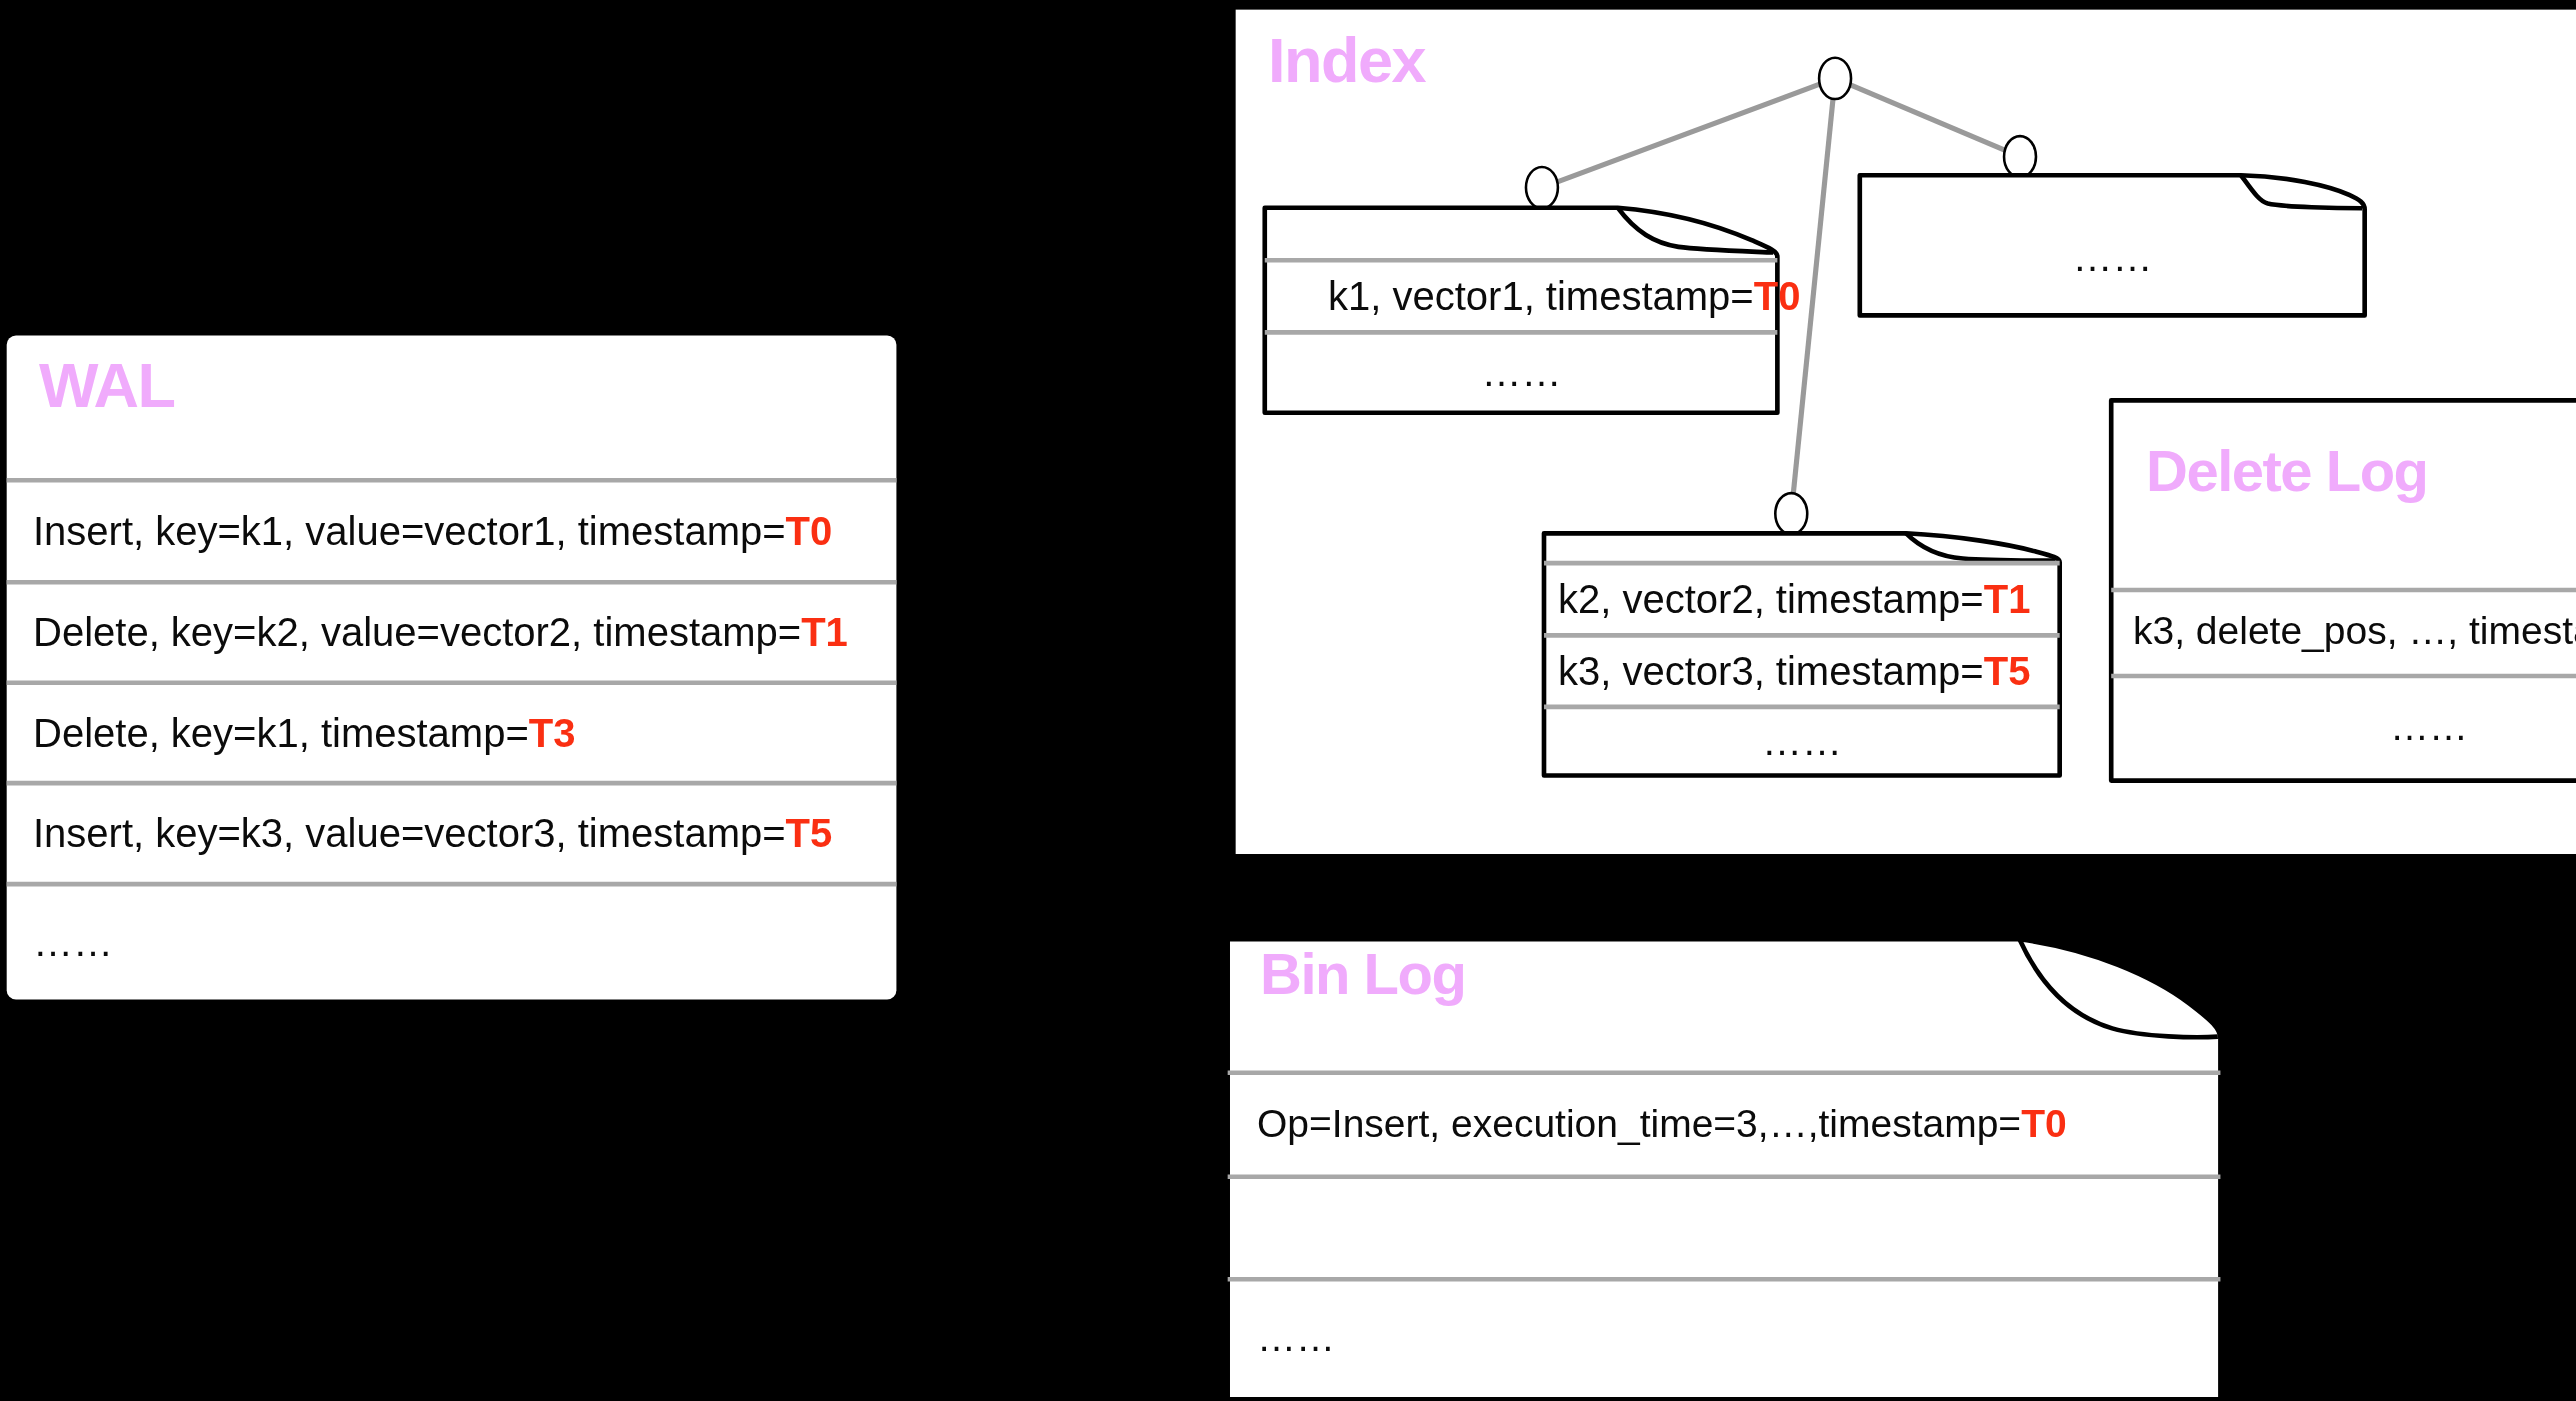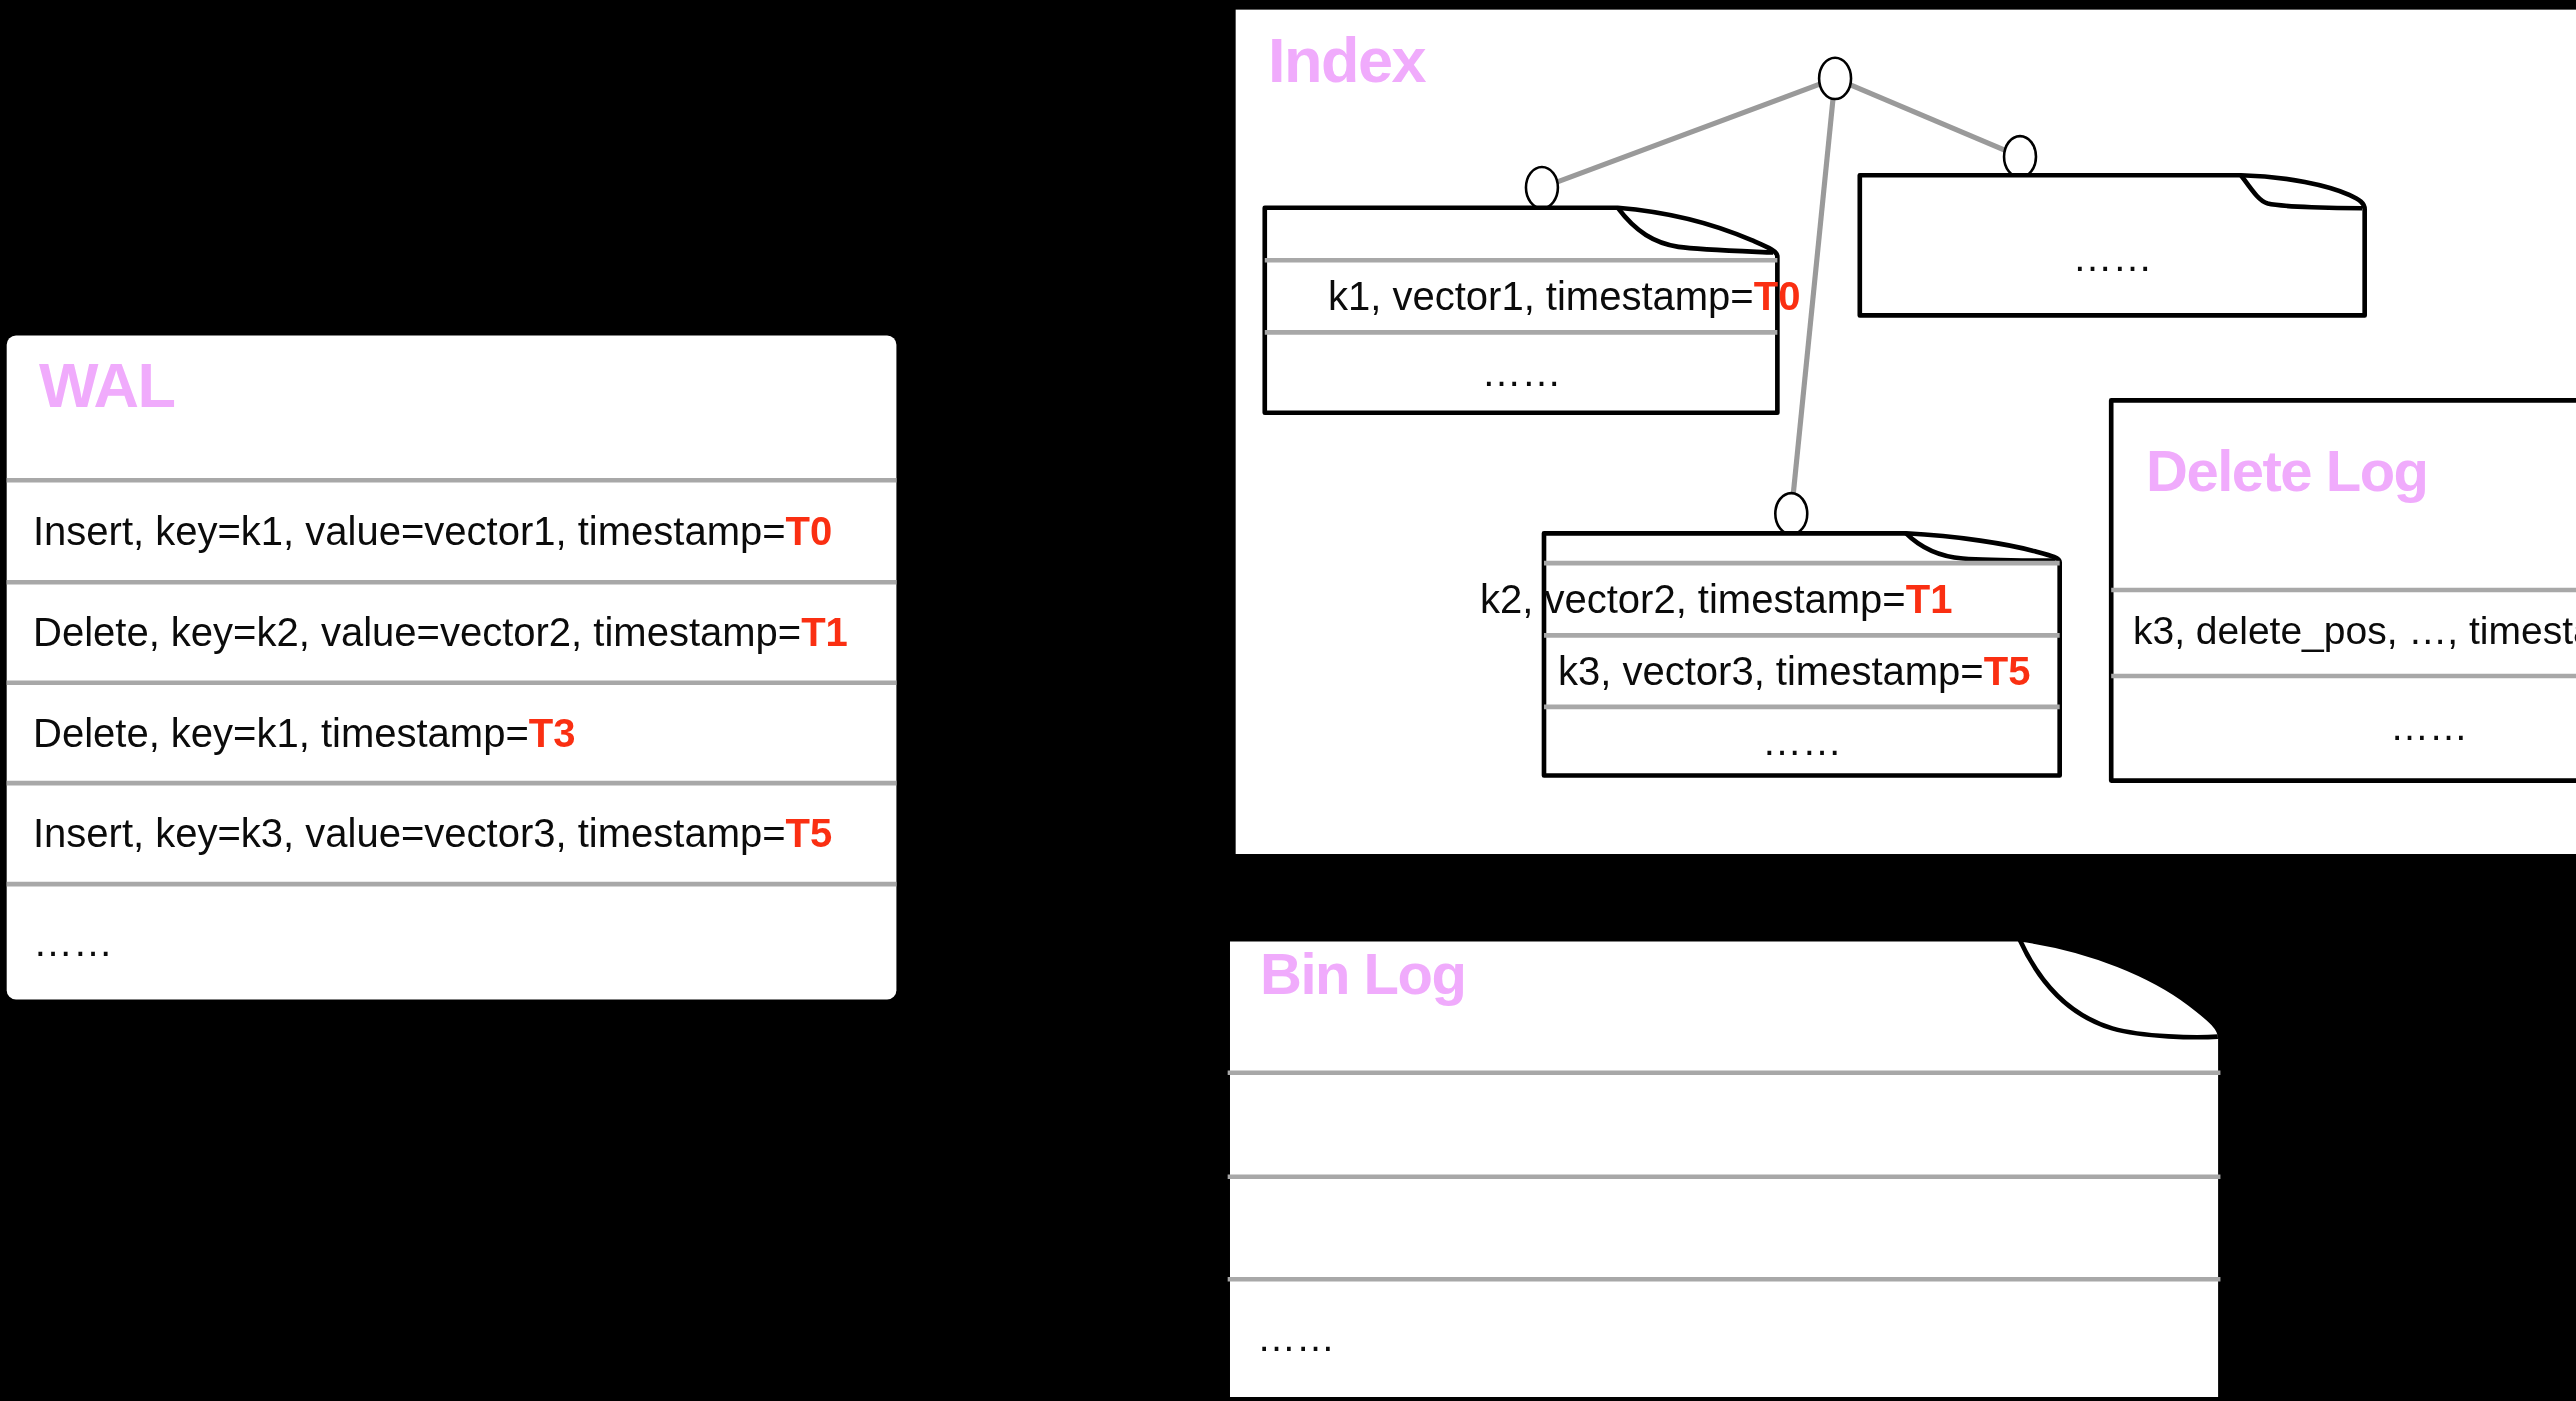"k2, vector2, timestamp=T1" div.txt { left: 1480px -> 1558px }
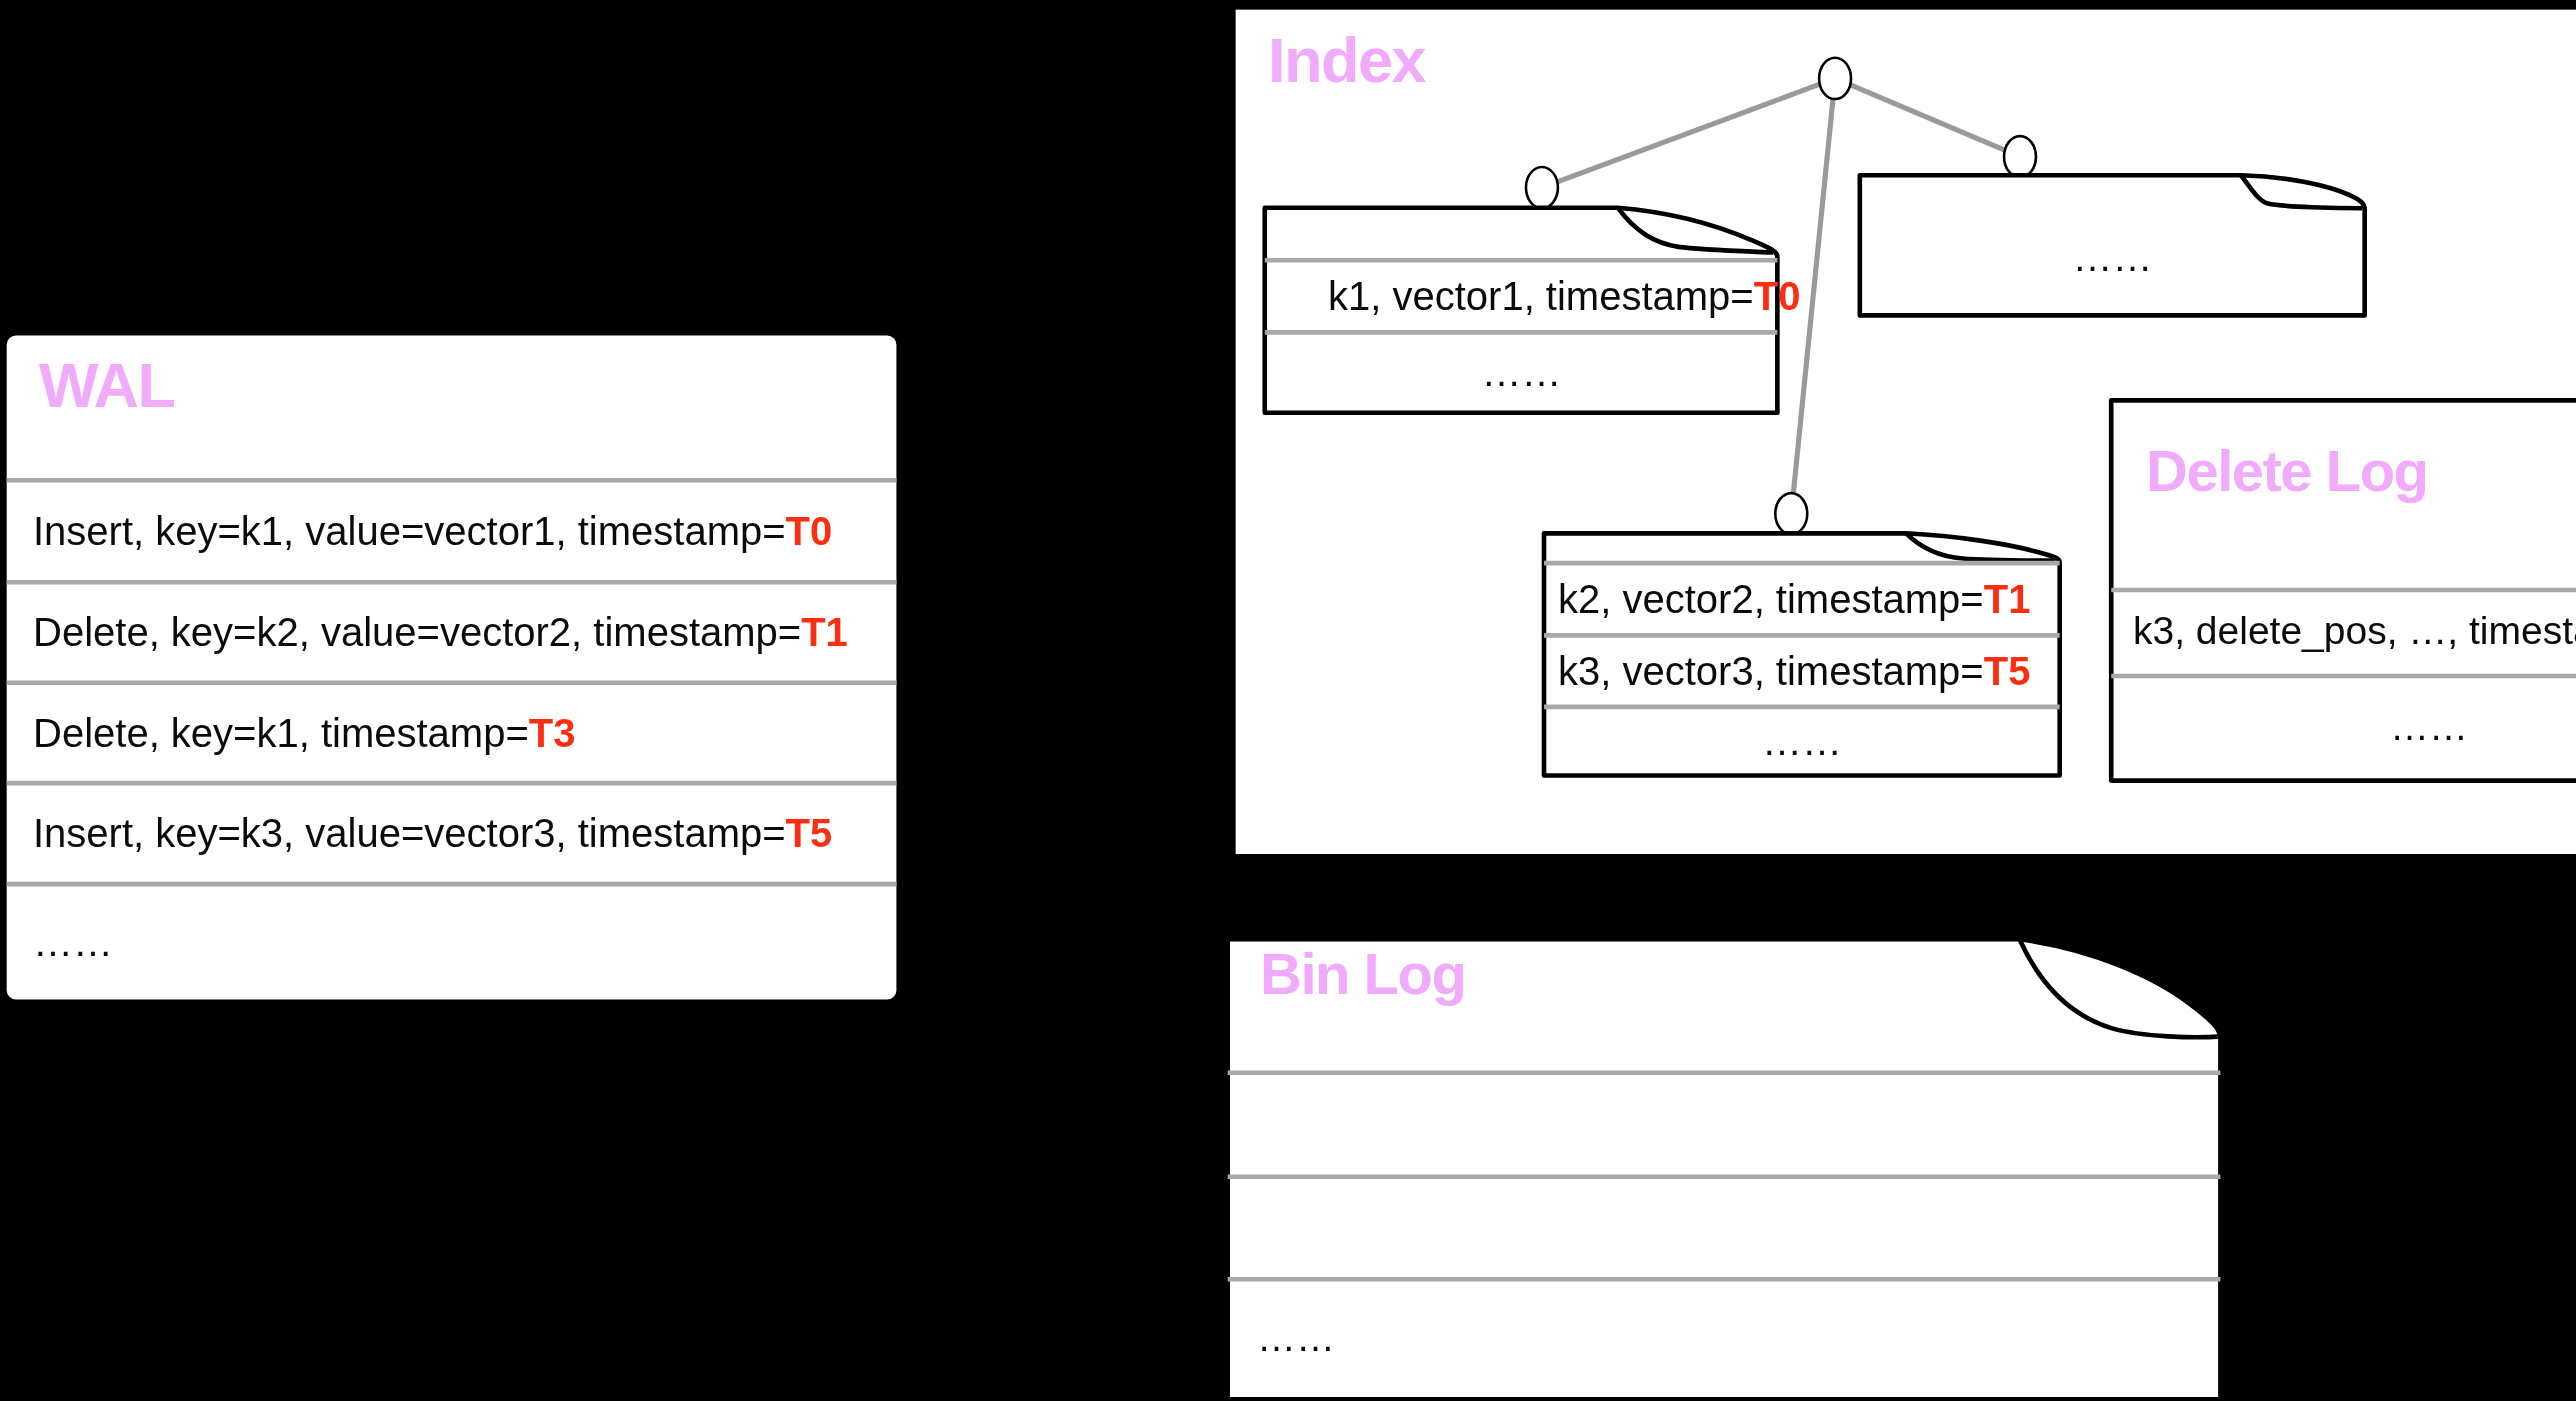"Op=Insert," div.txt { html: none -> <div><span>Op=Insert, execution_time=3,…,timestamp=</span><span>T0</span></div> }
